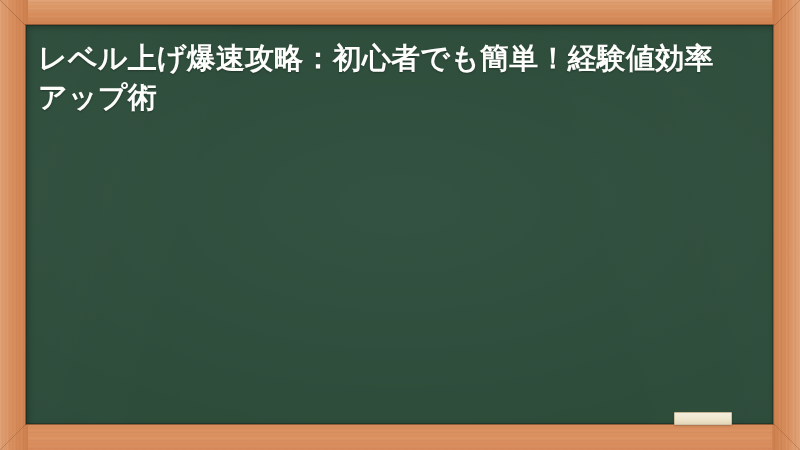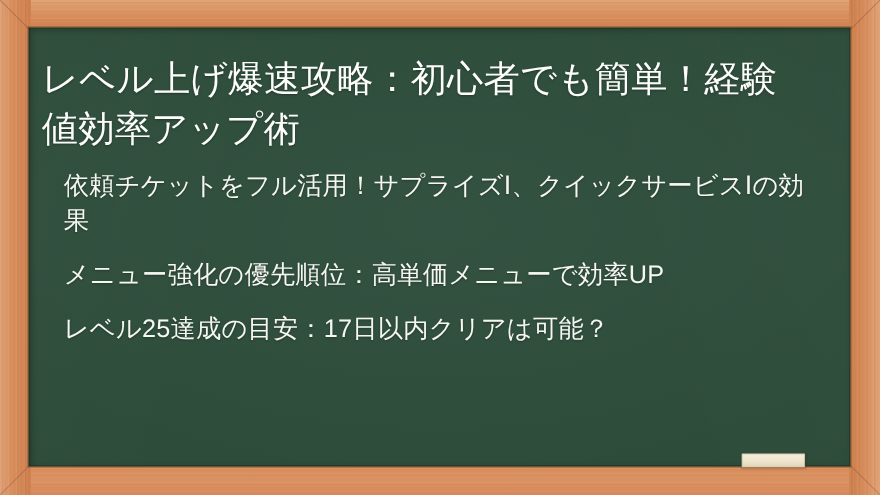"レベル上げ爆速攻略：初心者でも簡単！経験値効率アップ術" .title { font-size: 33px -> 29px; font-weight: 400 -> 700; margin: 15px 0 12px 0 -> 4px 0 12px 0 }
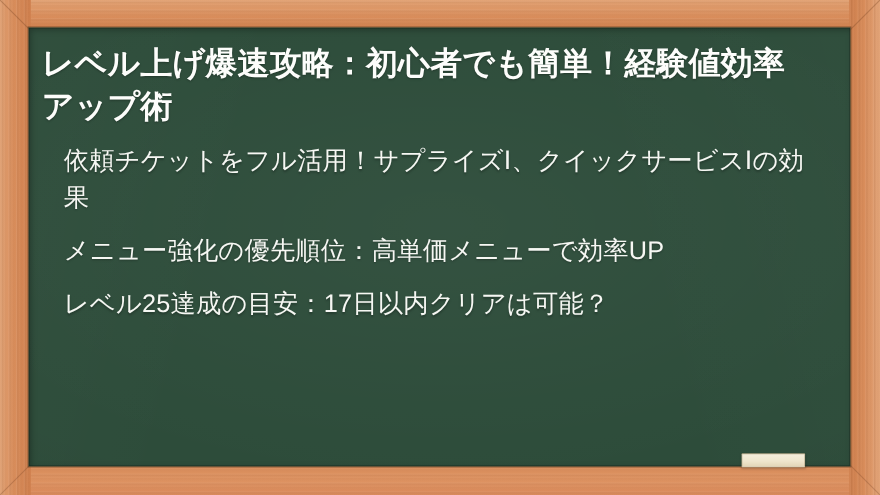"依頼チケットをフル活用！サプライズⅠ、クイックサービスⅠの効果" ul.toc { html: <ul> <li>依頼チケットをフル活用！サプライズⅠ、クイックサービスⅠの効果</li> <li>メニュー強化の優先順位：高単価メニューで効率UP</li> <li>レベル25達成の目安：17日以内クリアは可能？</li> </ul> -> none }
